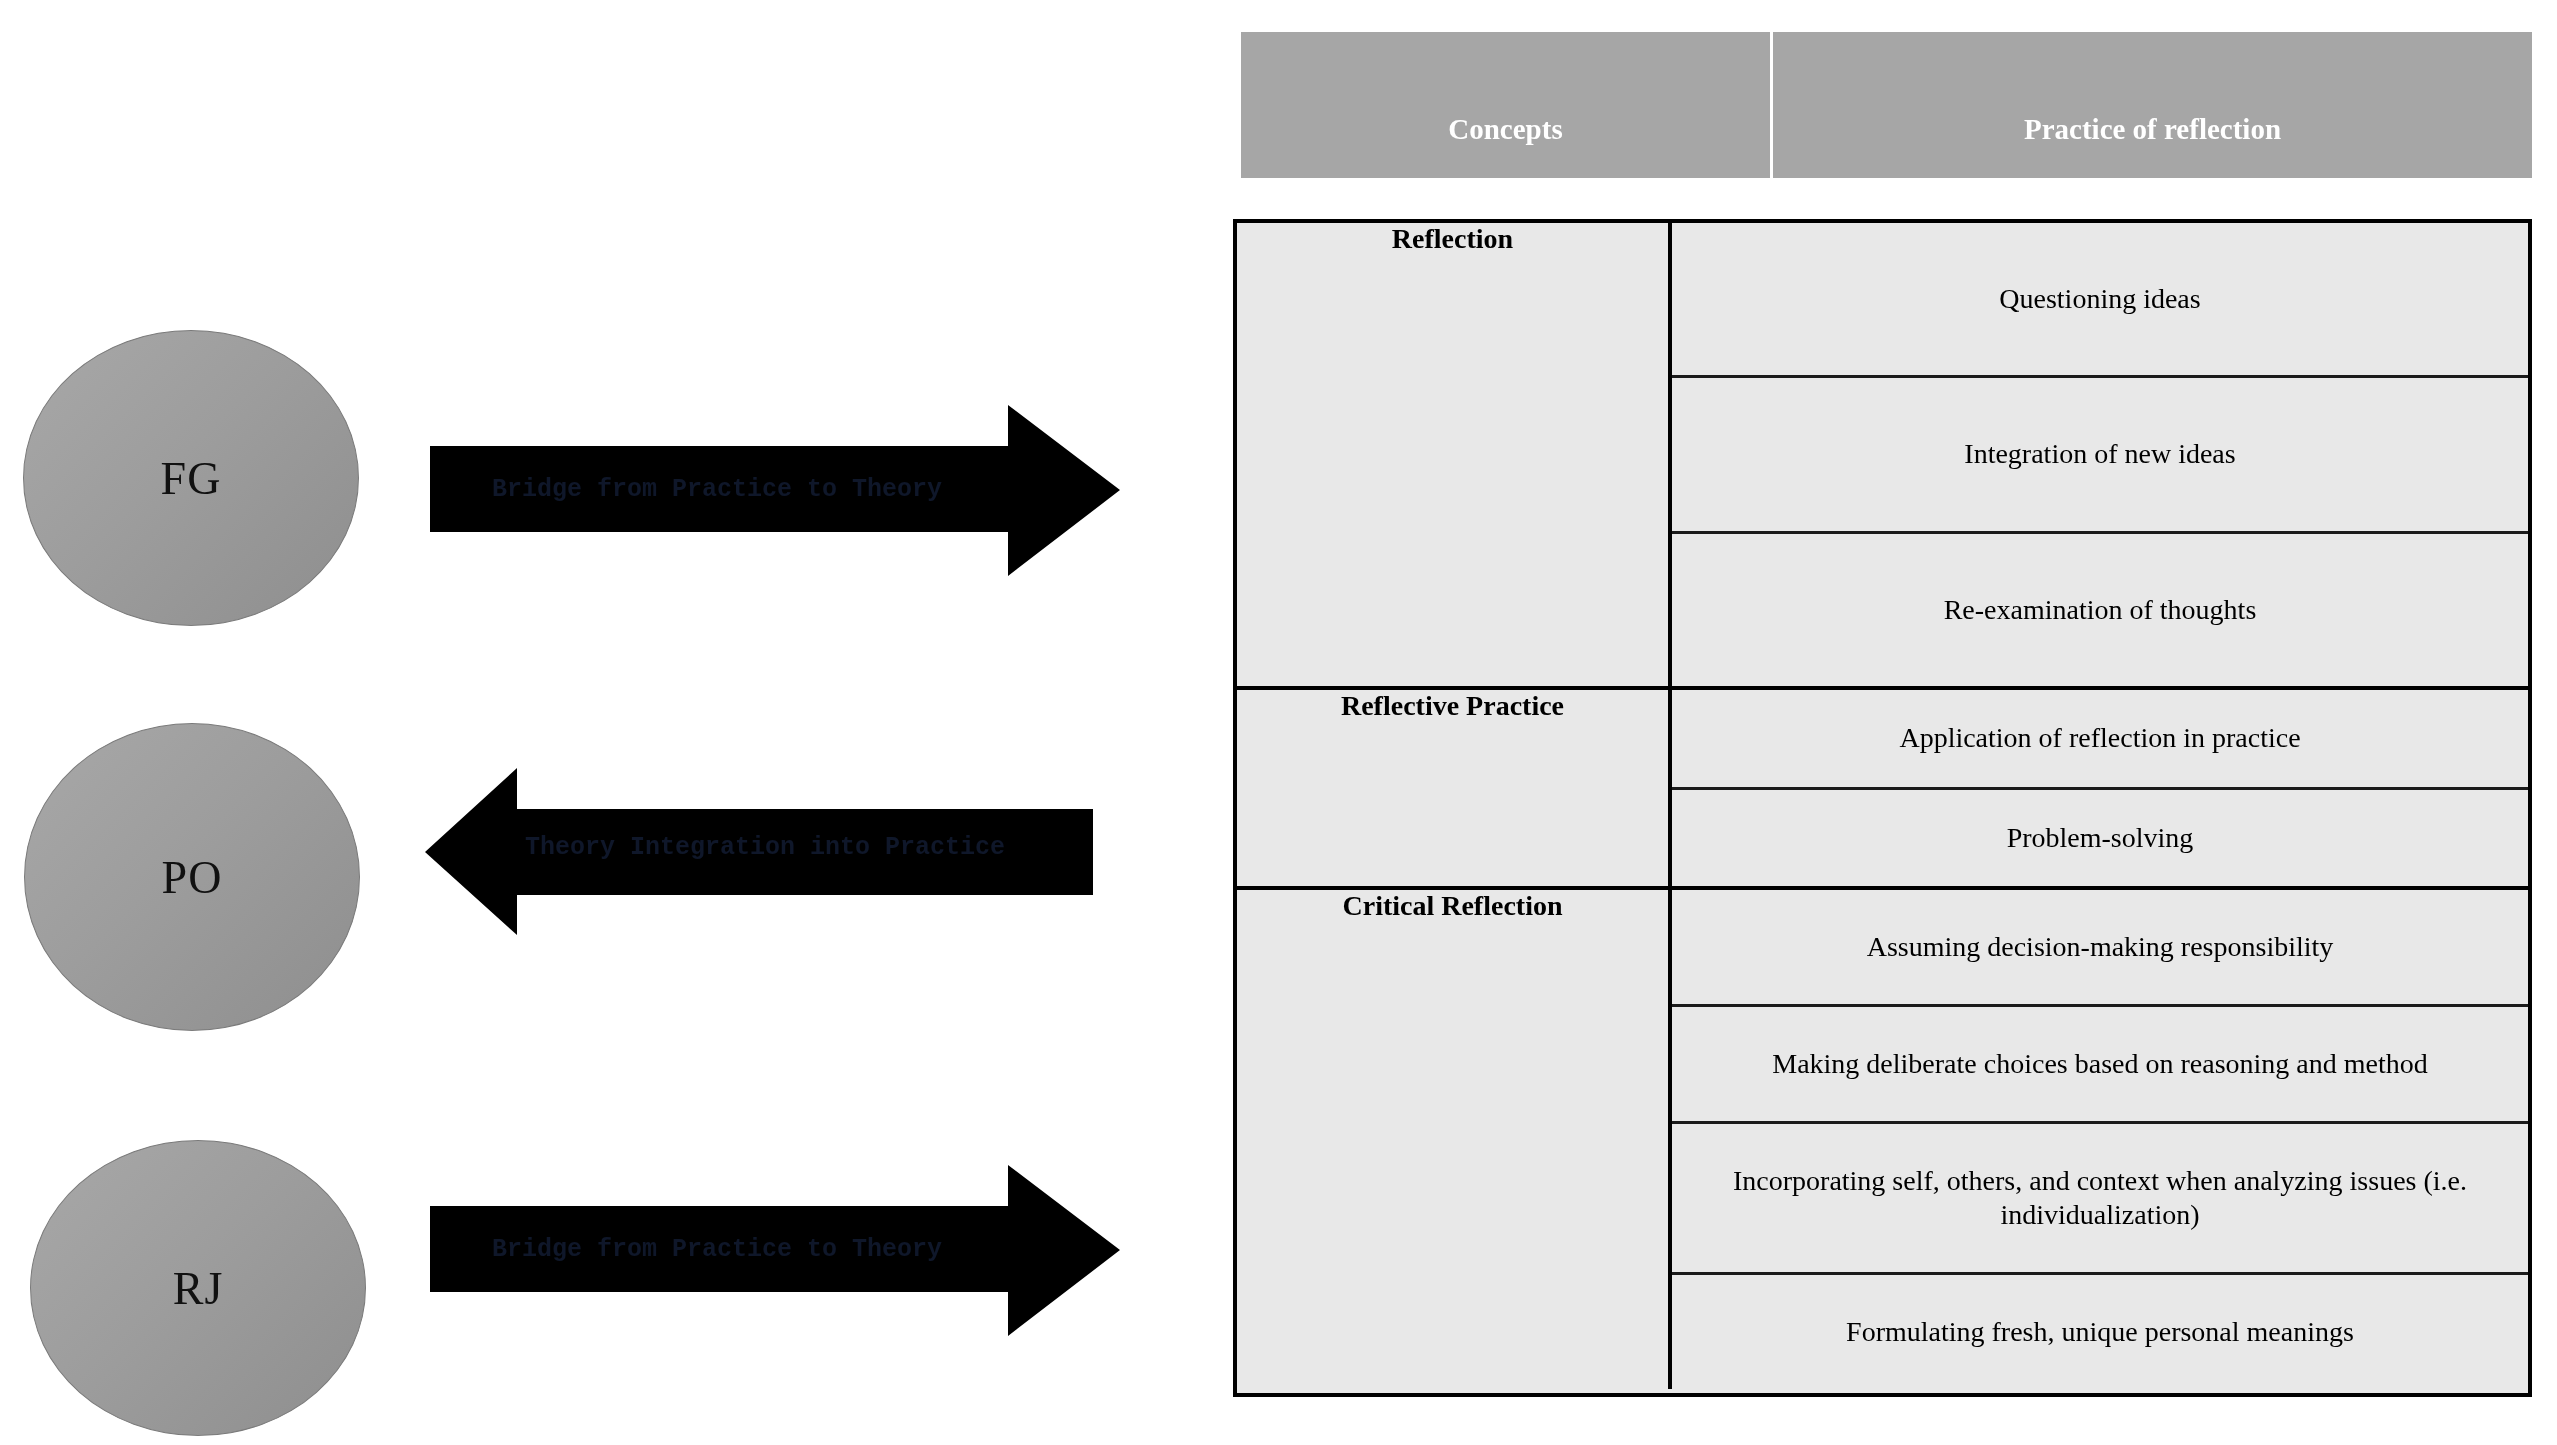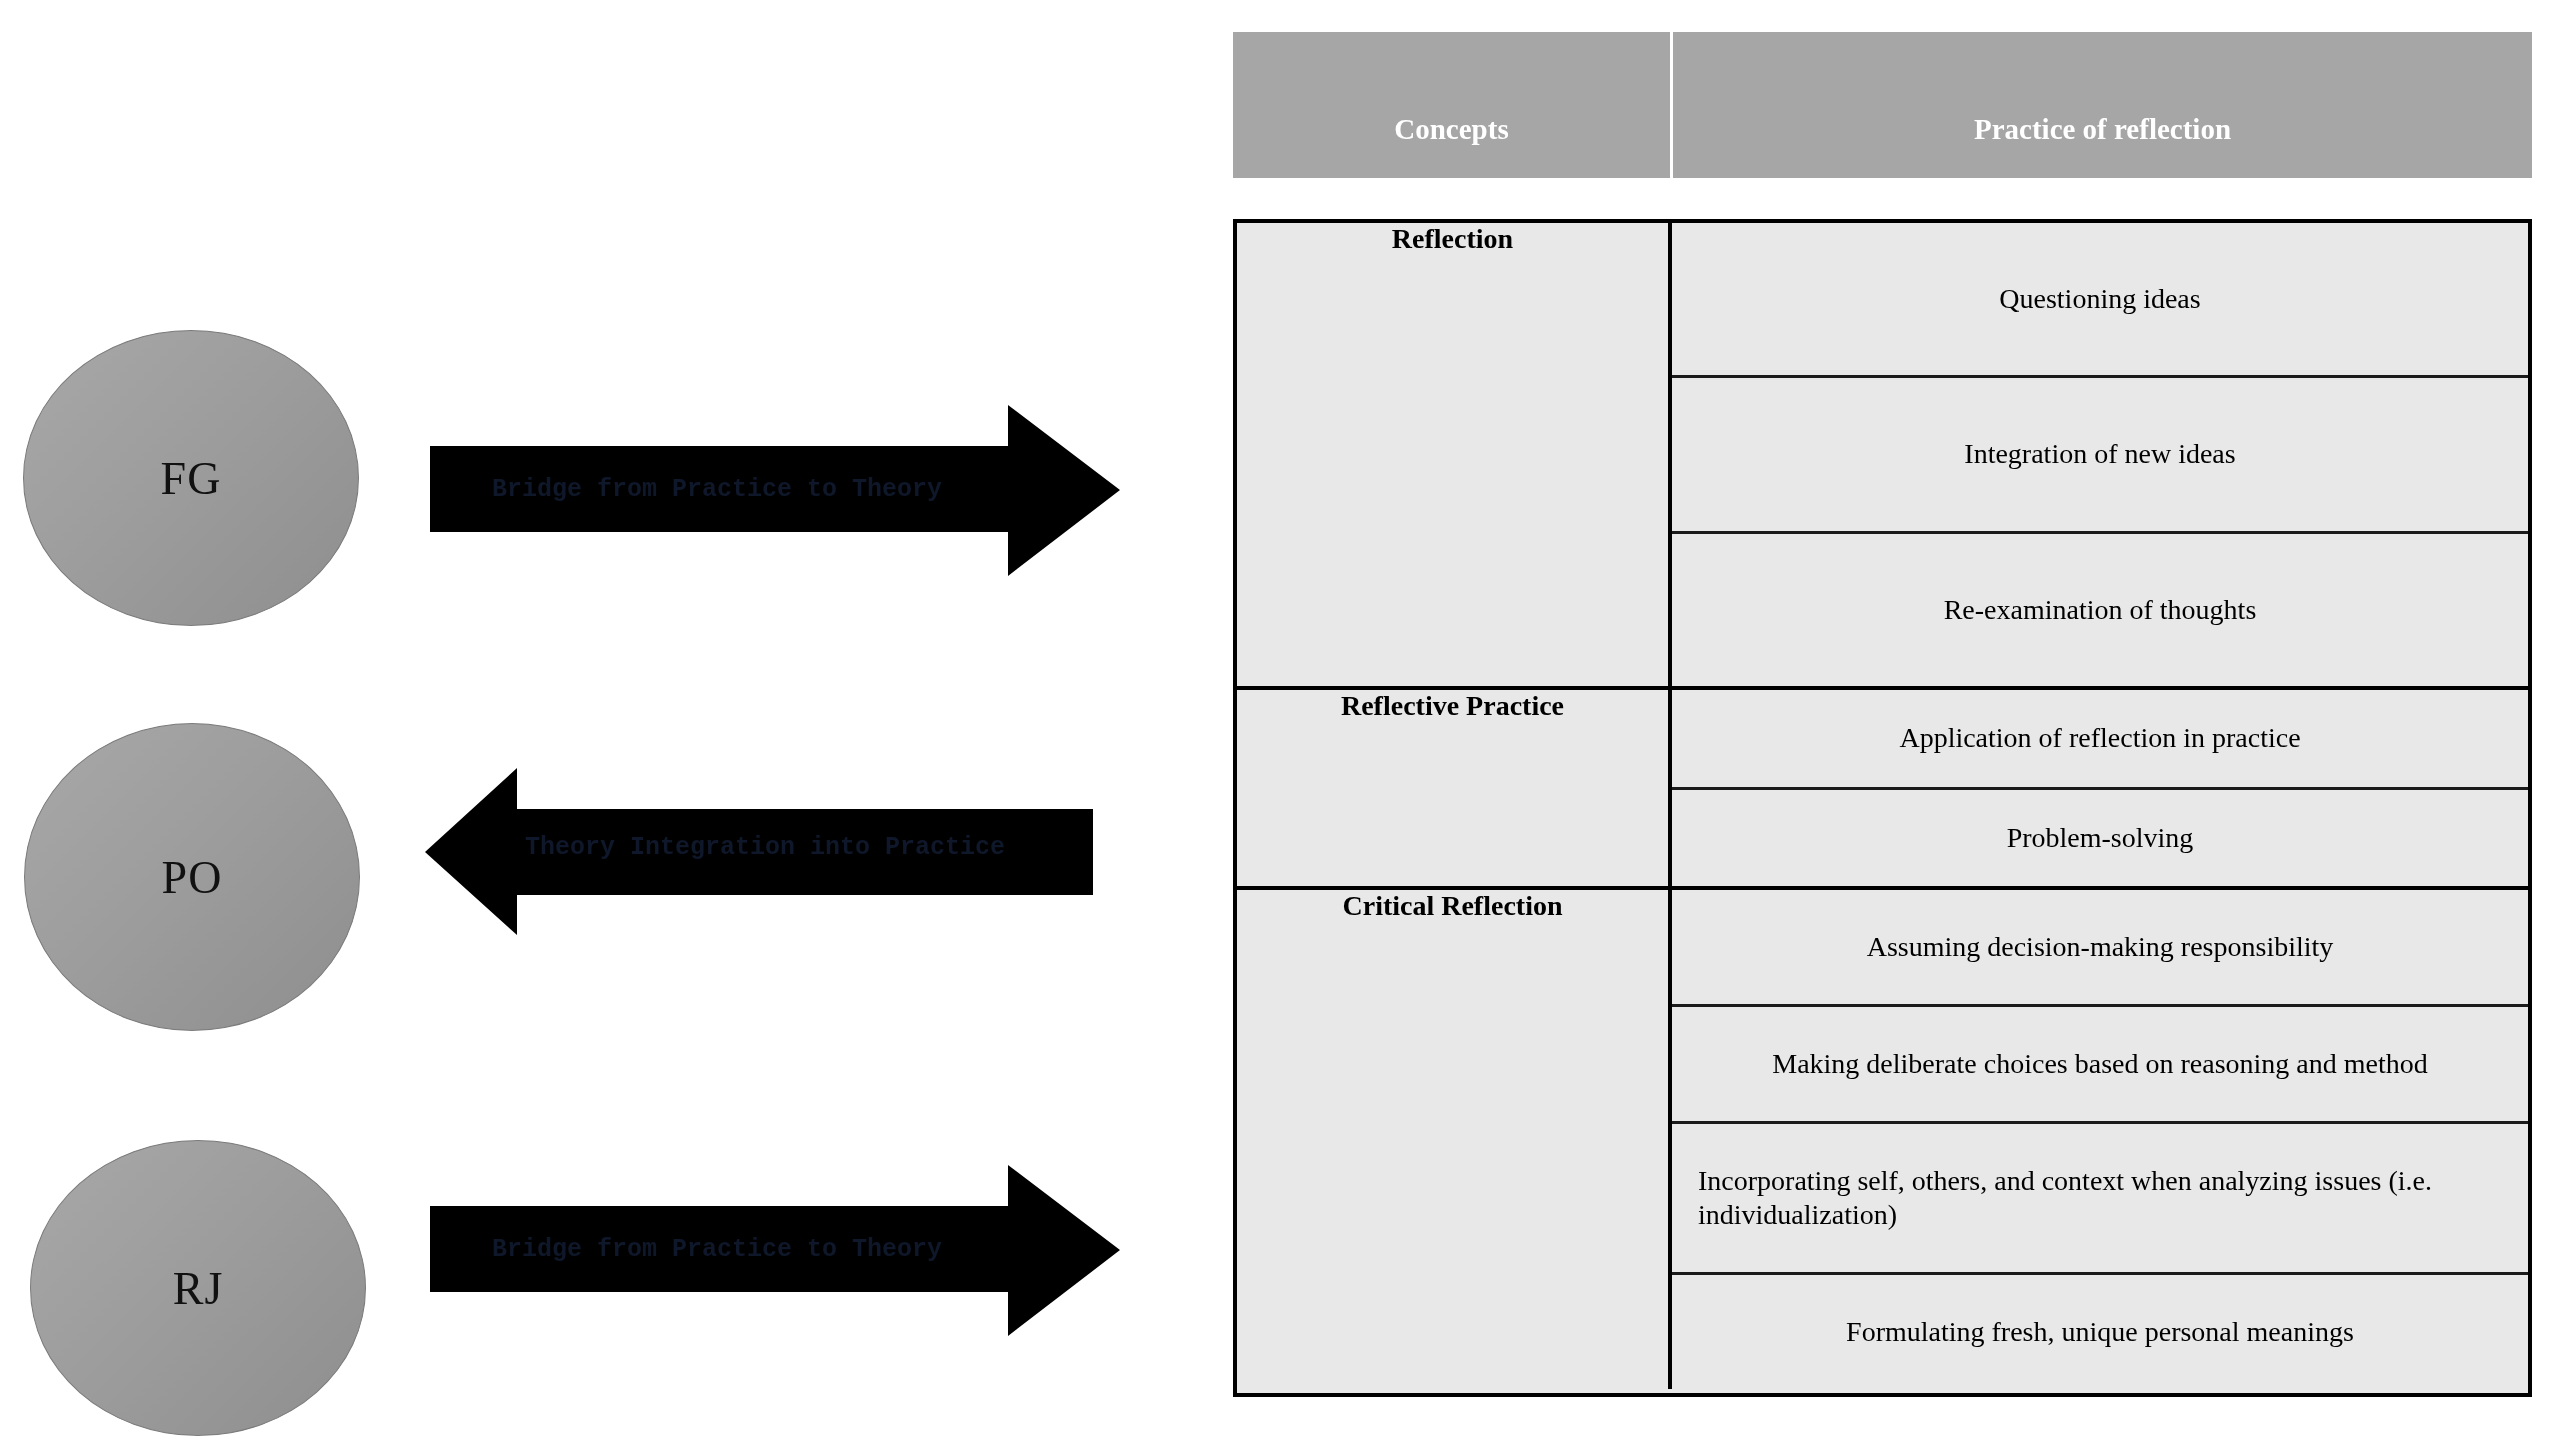"Concepts" #head-concepts { margin-left: none -> 8px; width: 437px -> 529px }
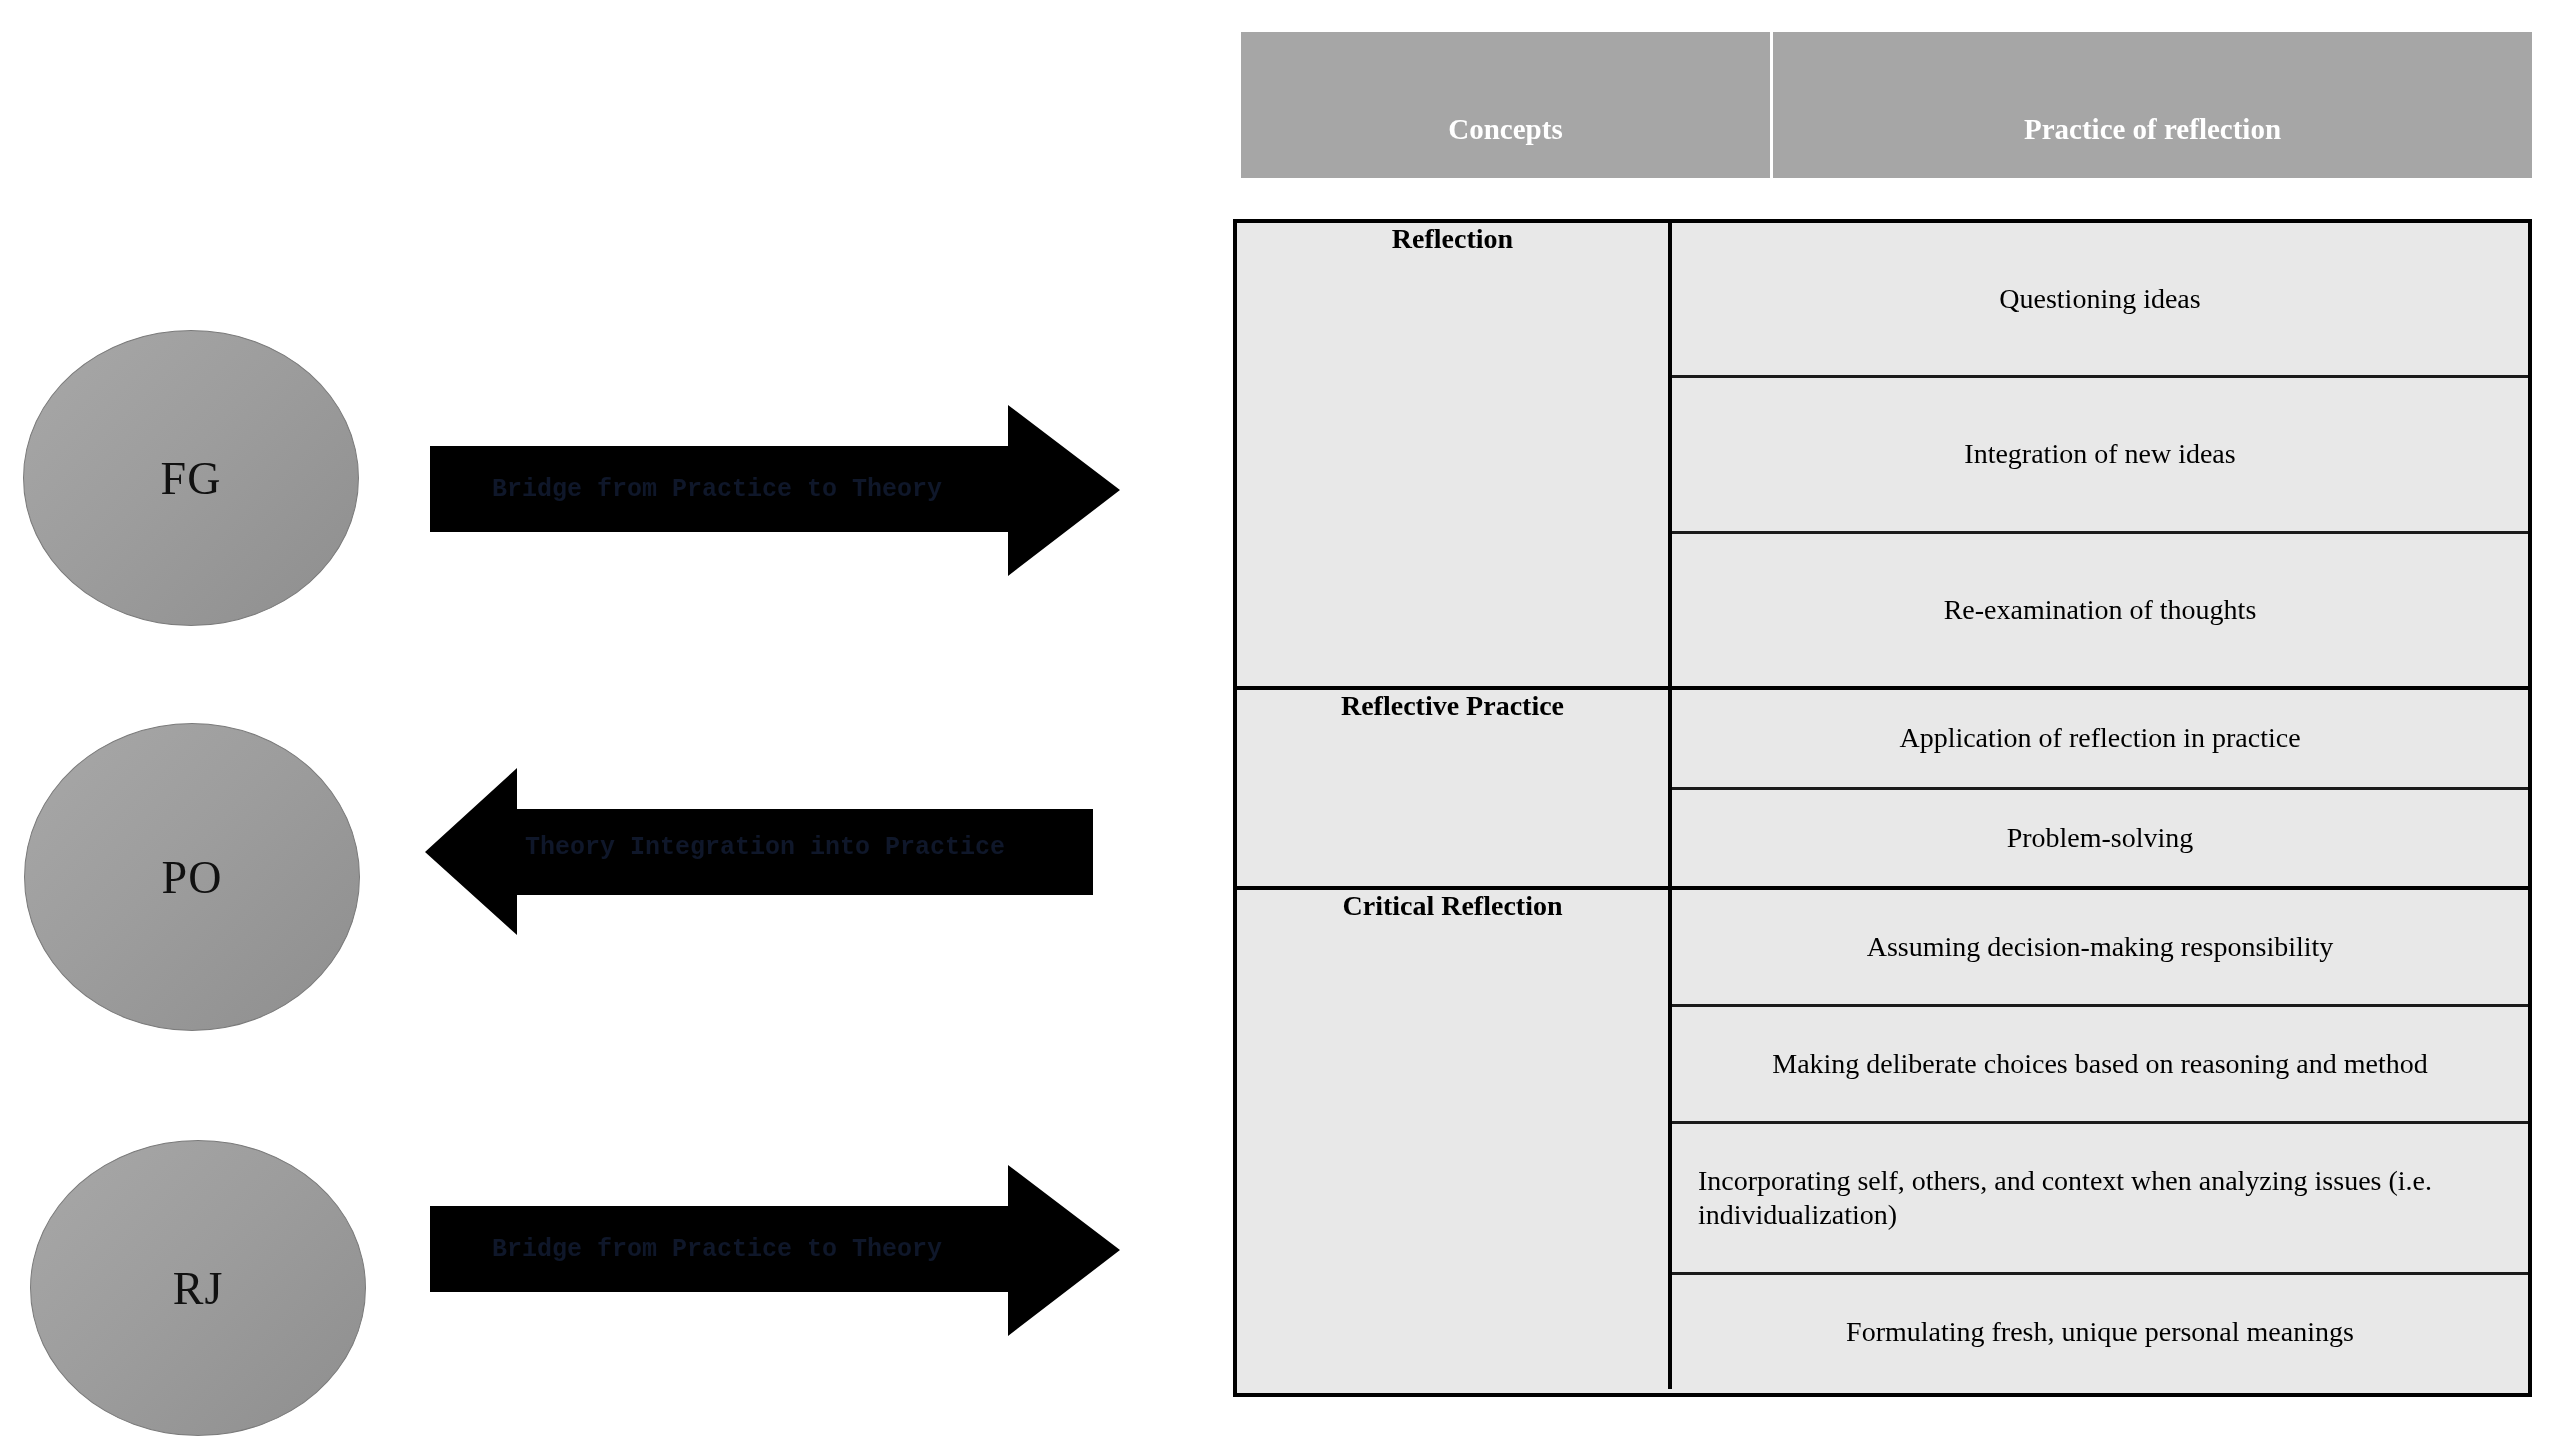"Questioning ideas" .element-row { text-align: left -> center }
